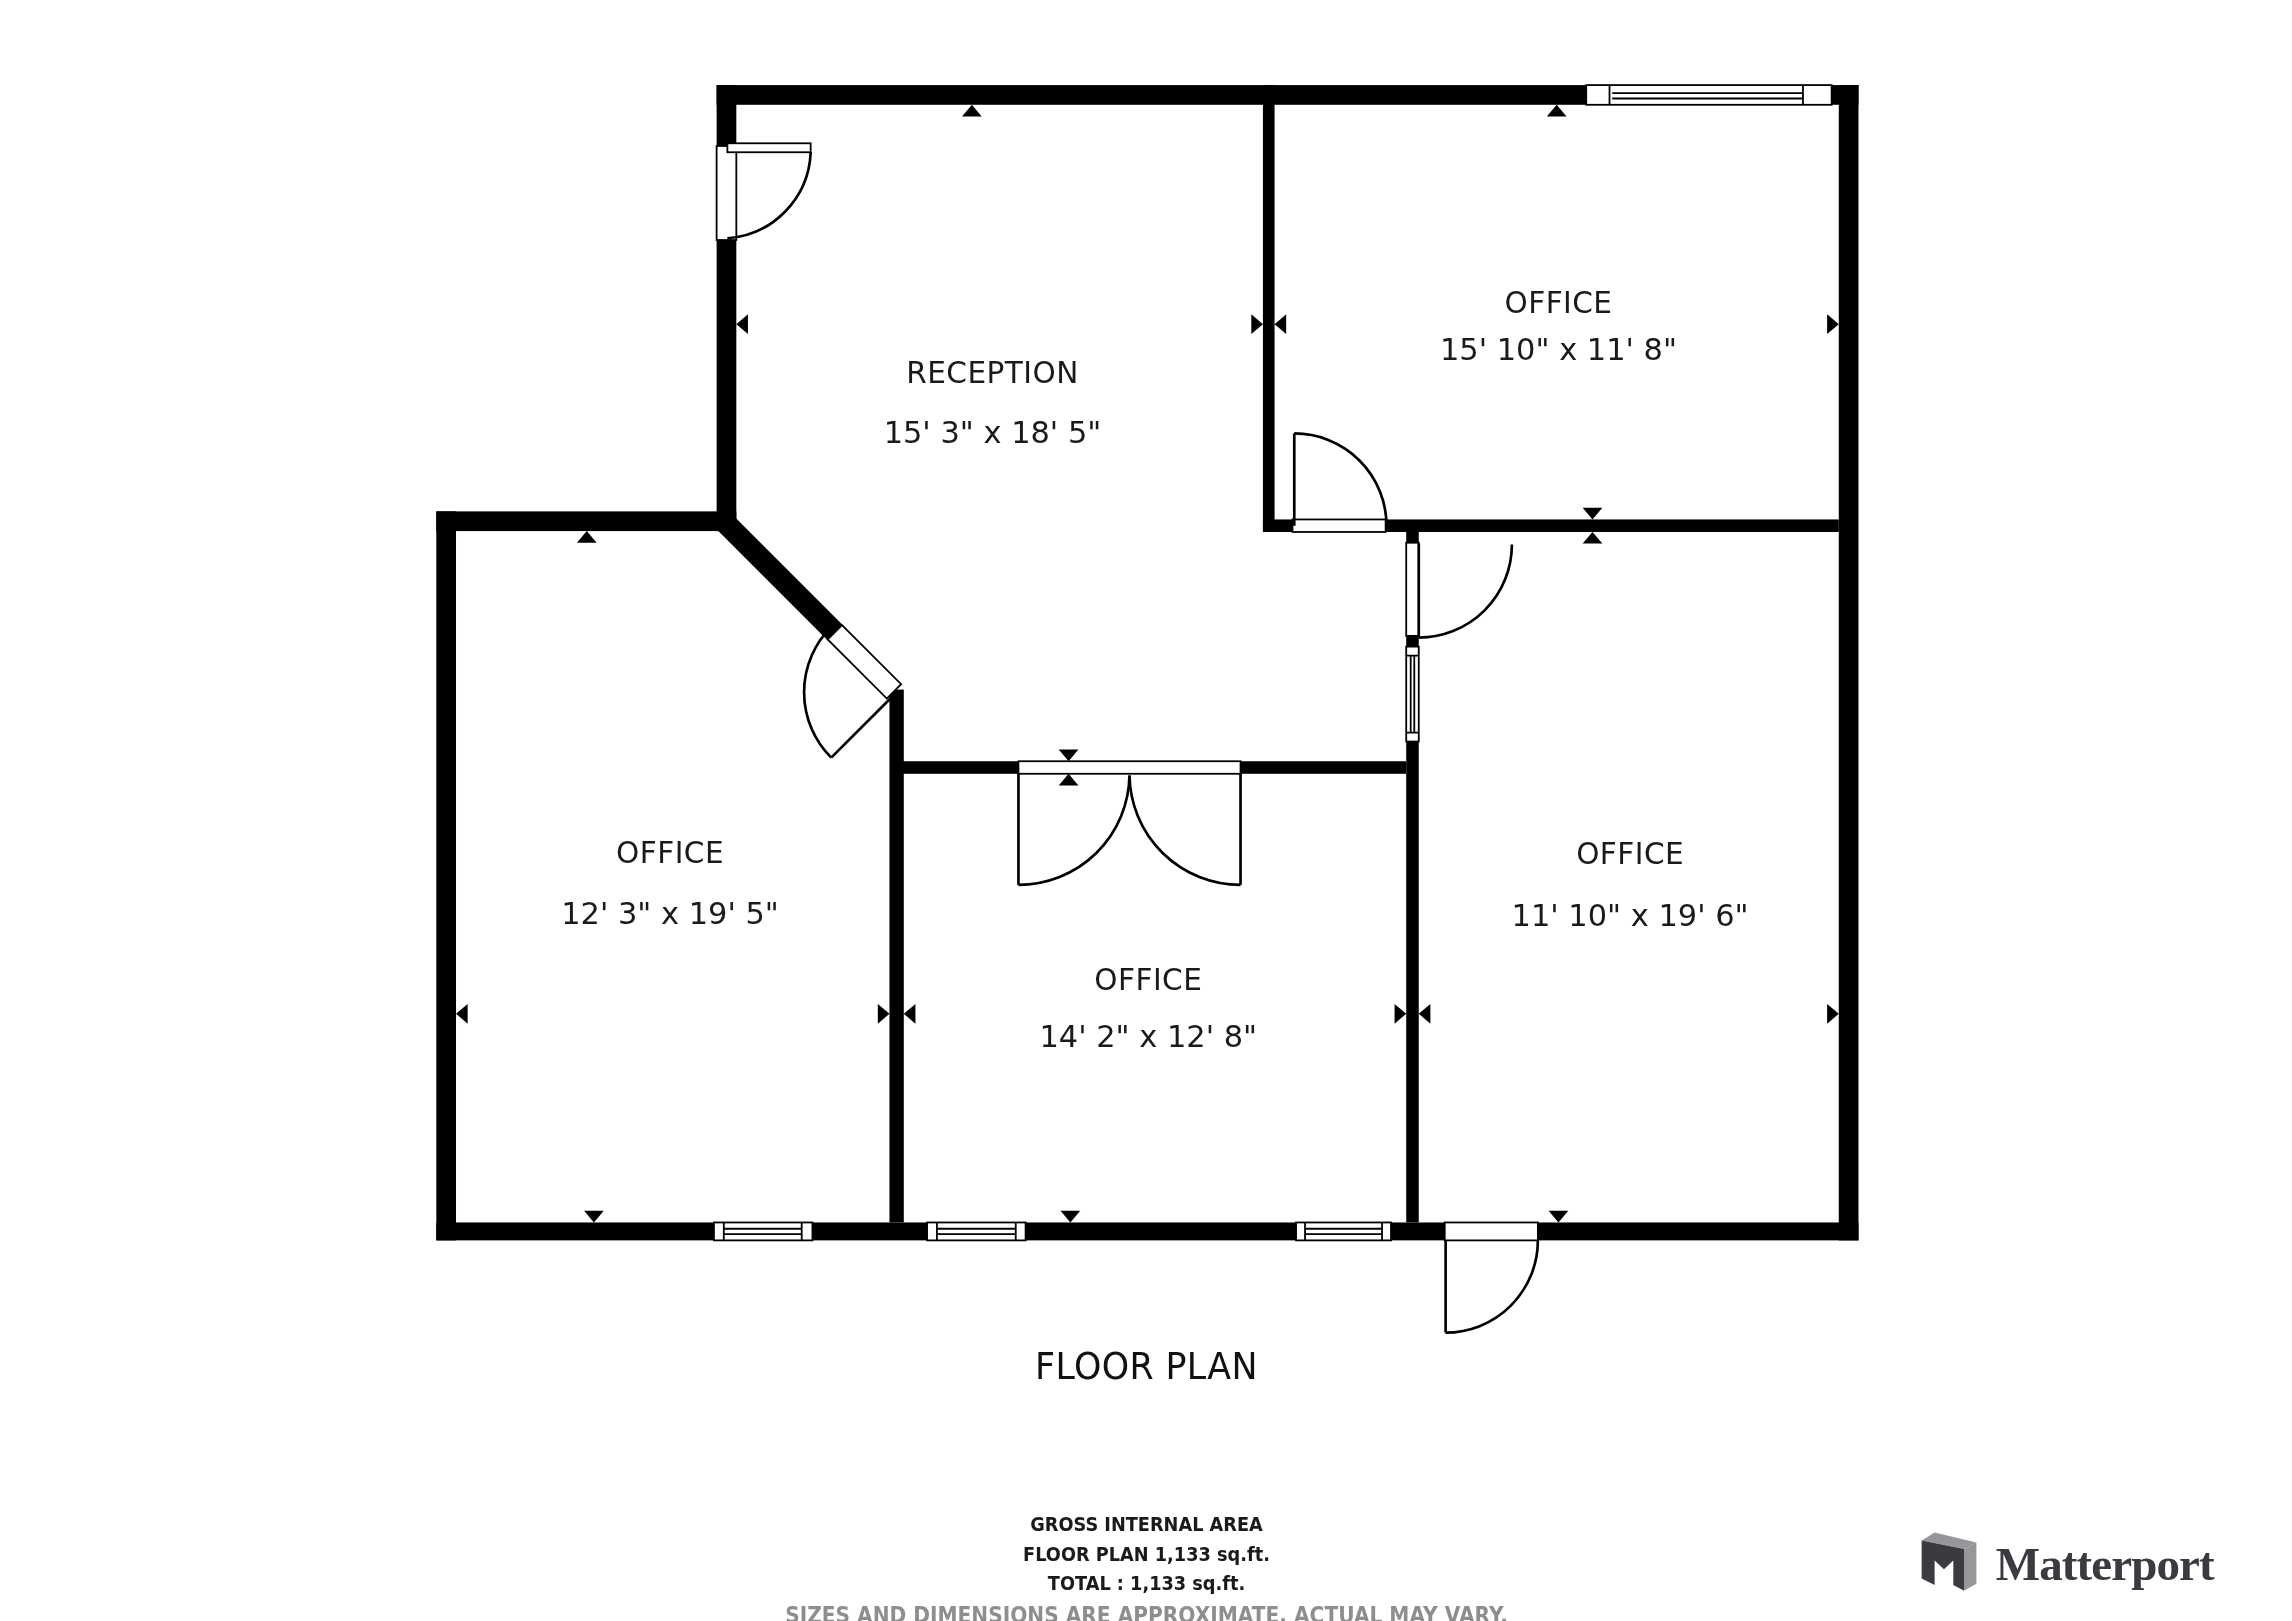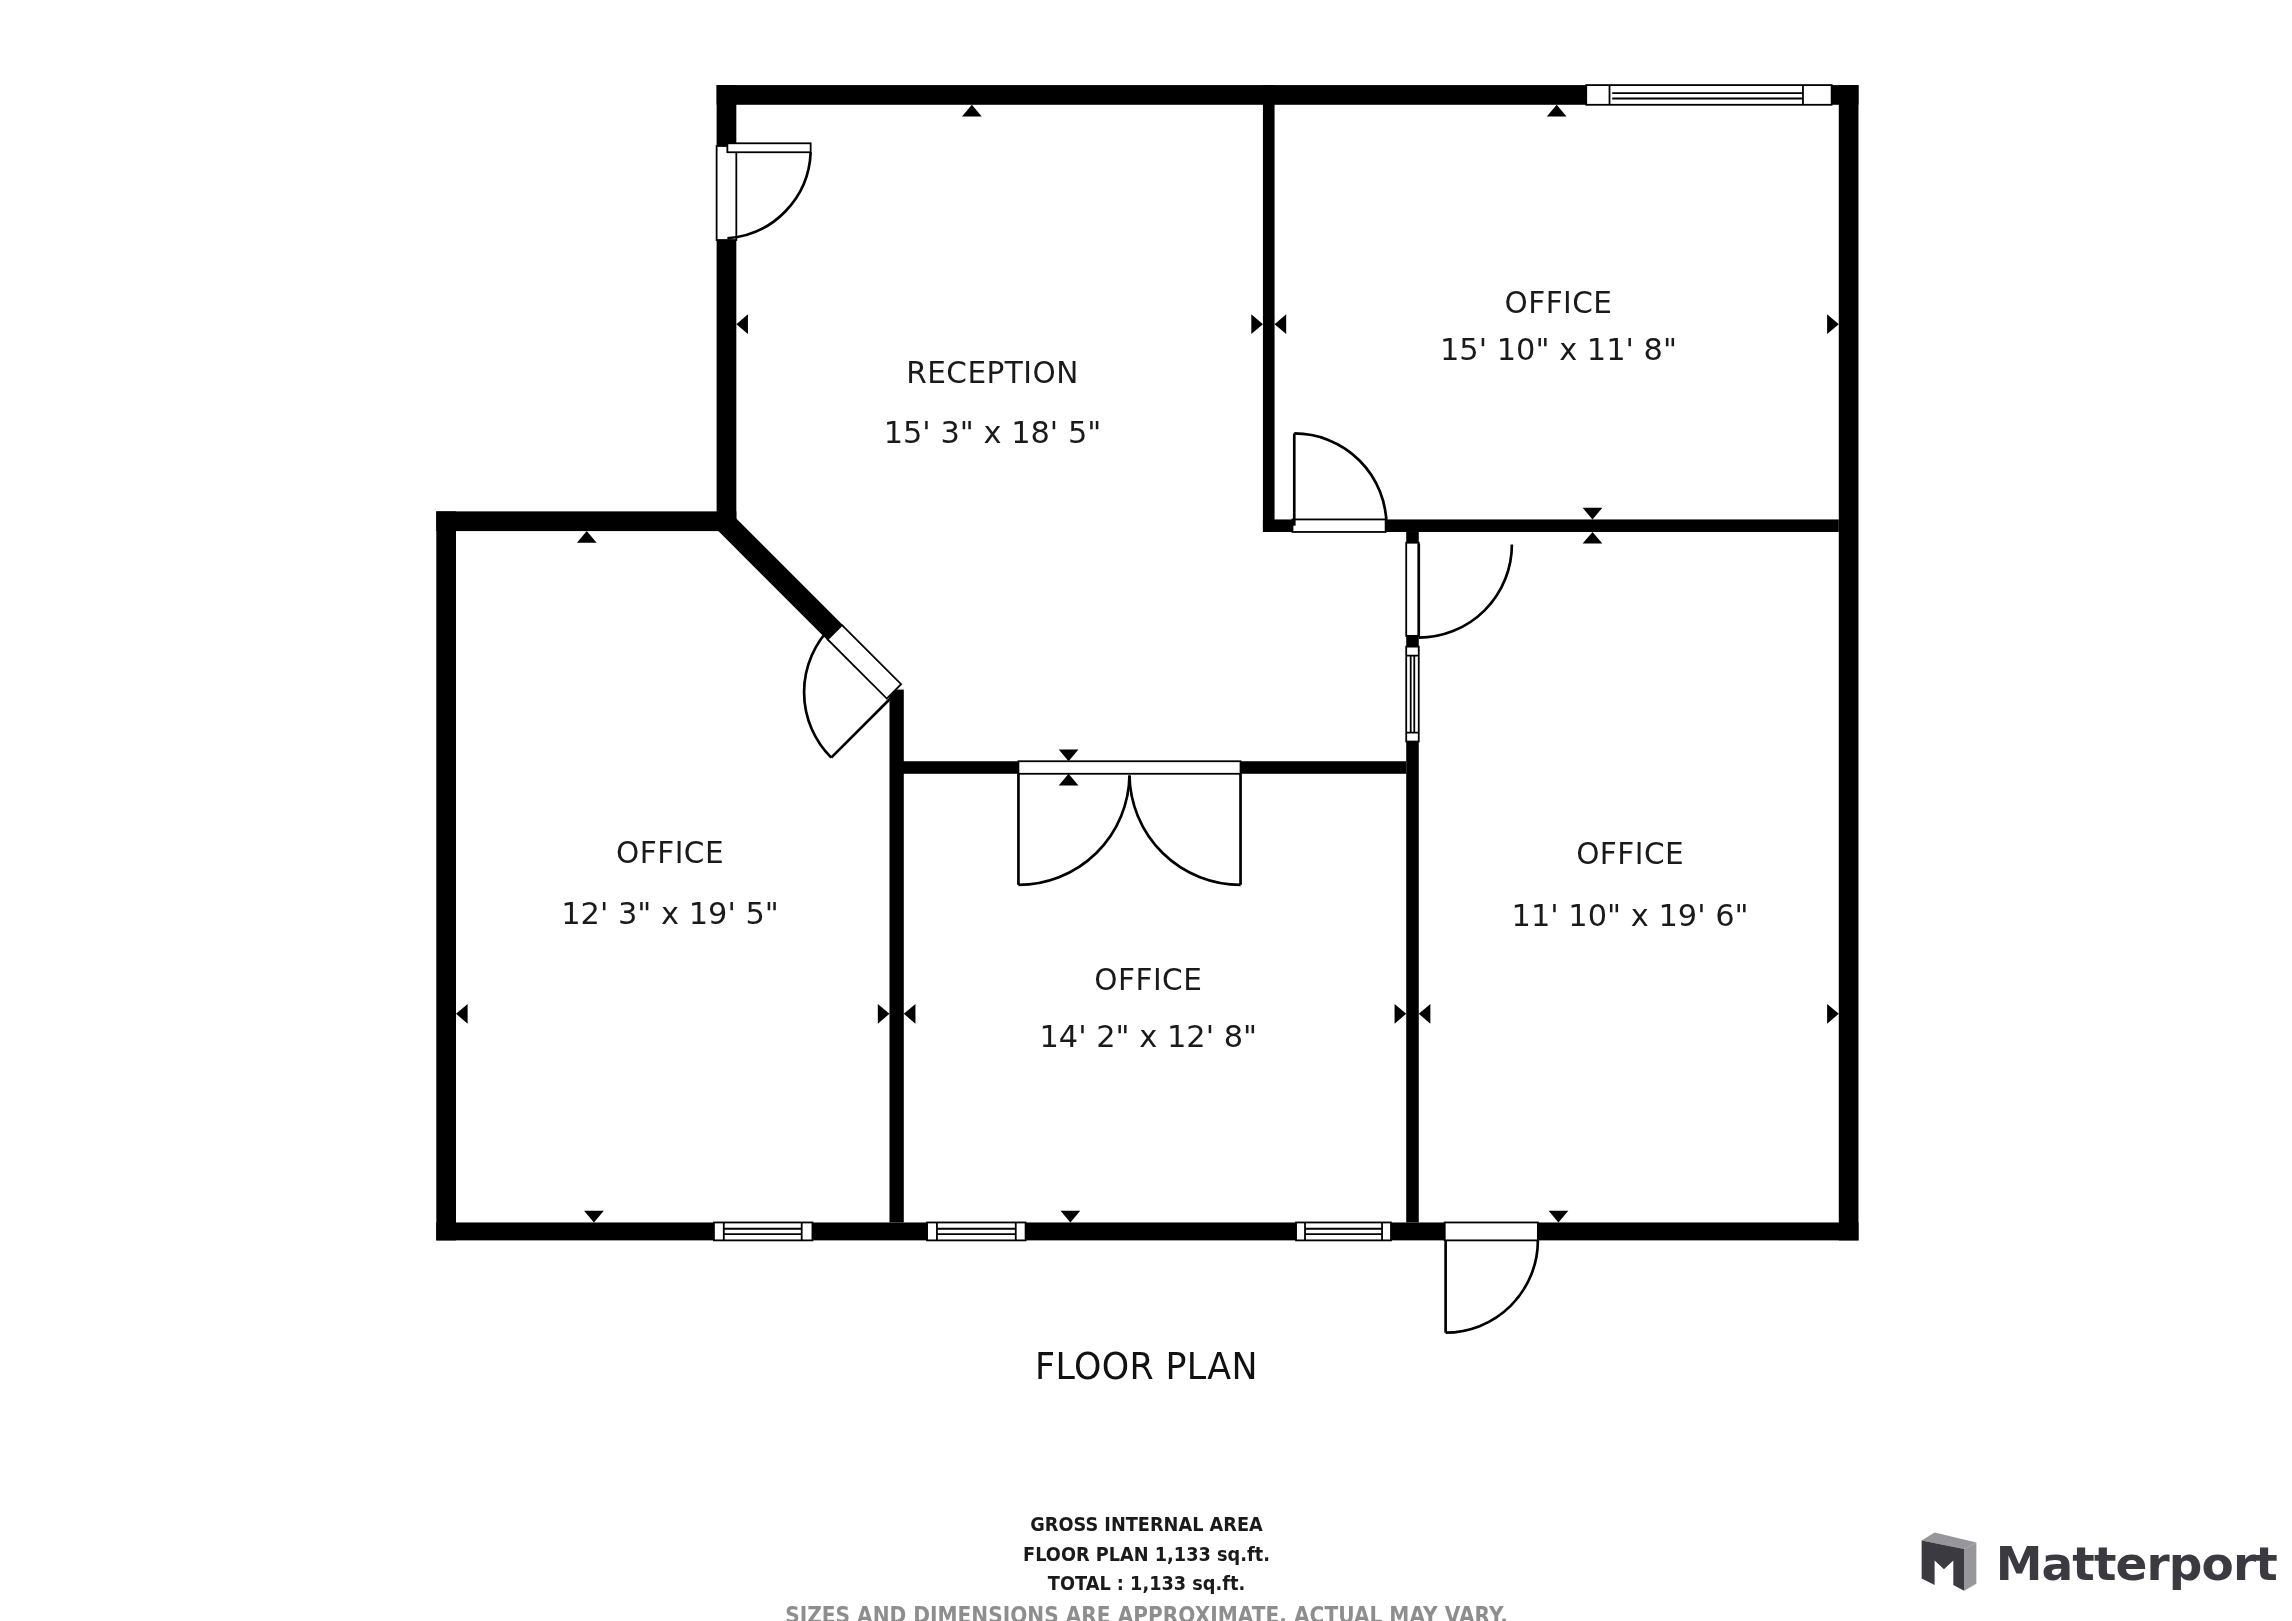"Matterport" .logo { font-family: none -> Liberation Serif, serif }
